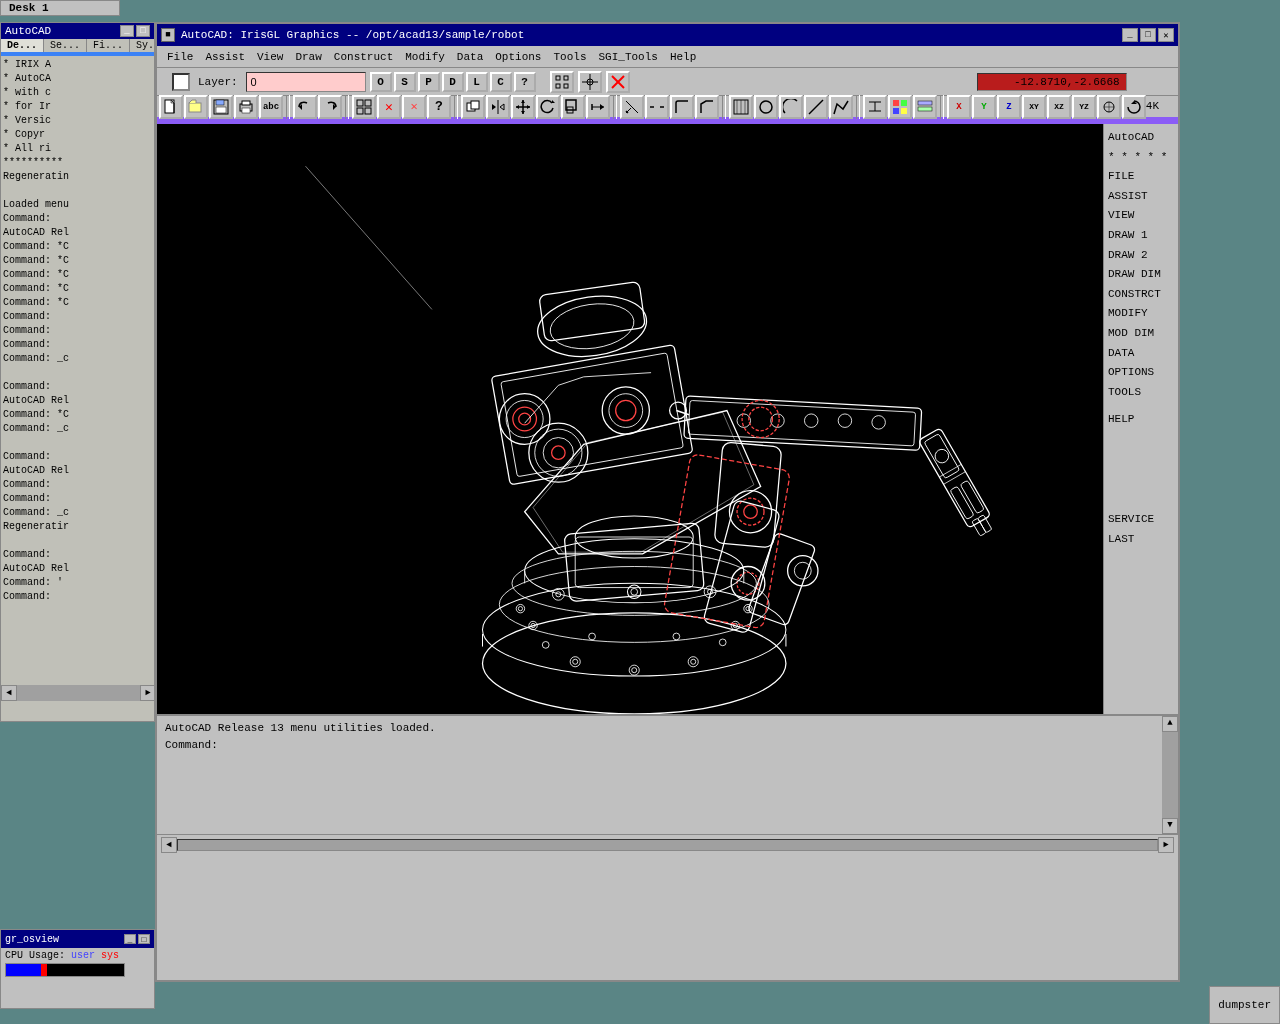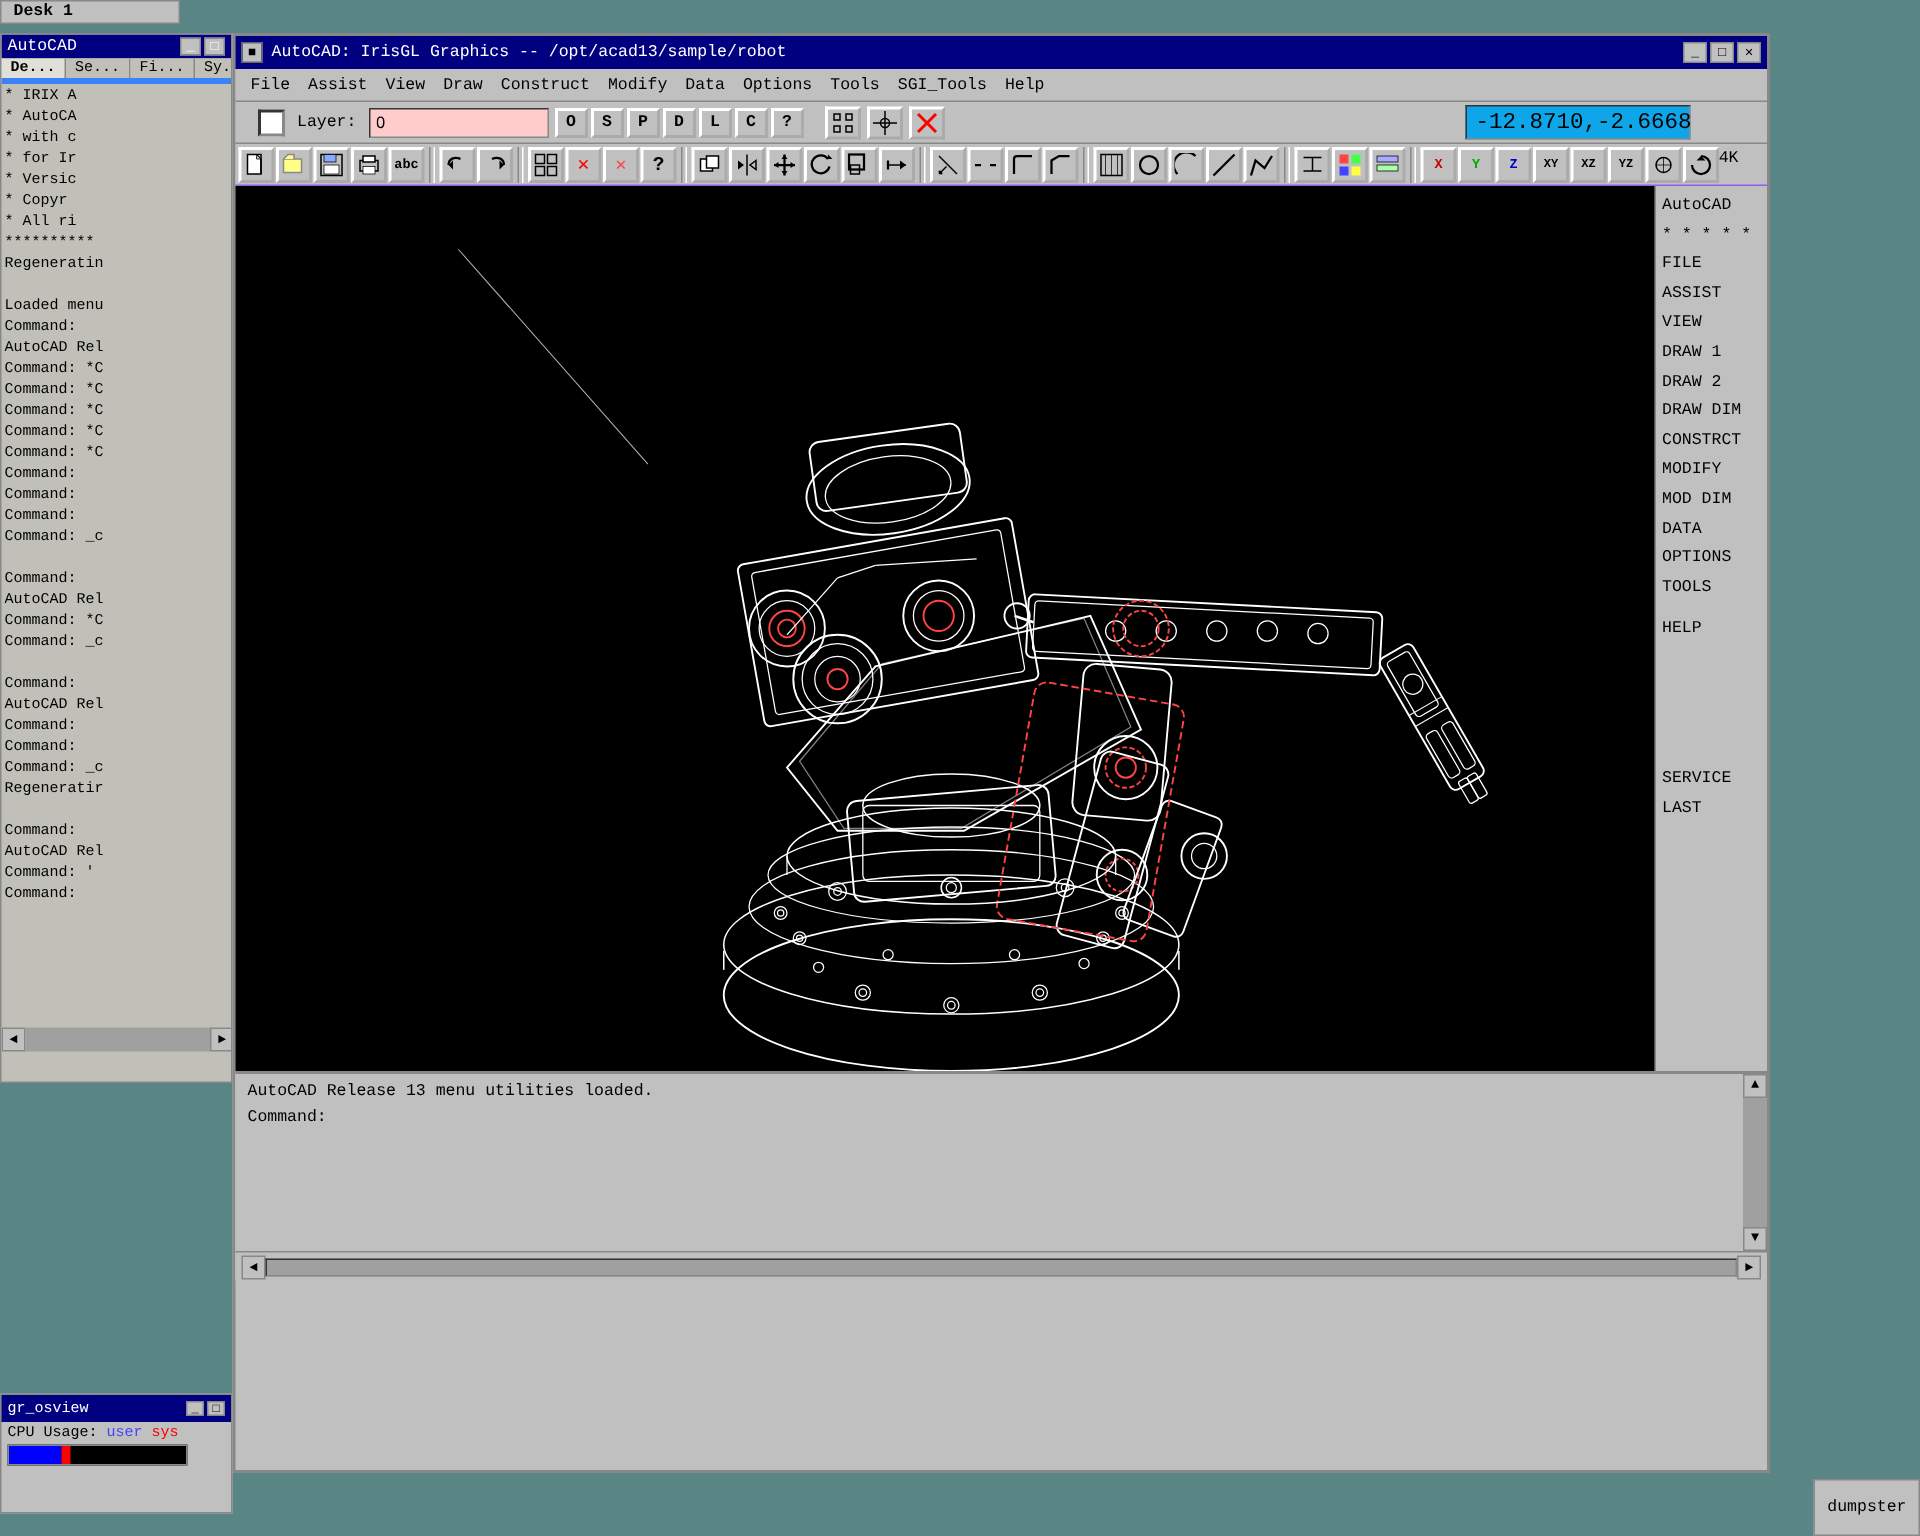"-12.8710,-2.6668" .coord-display { background: #0ea5e9 -> #b91c1c; font-size: 15px -> 11px }
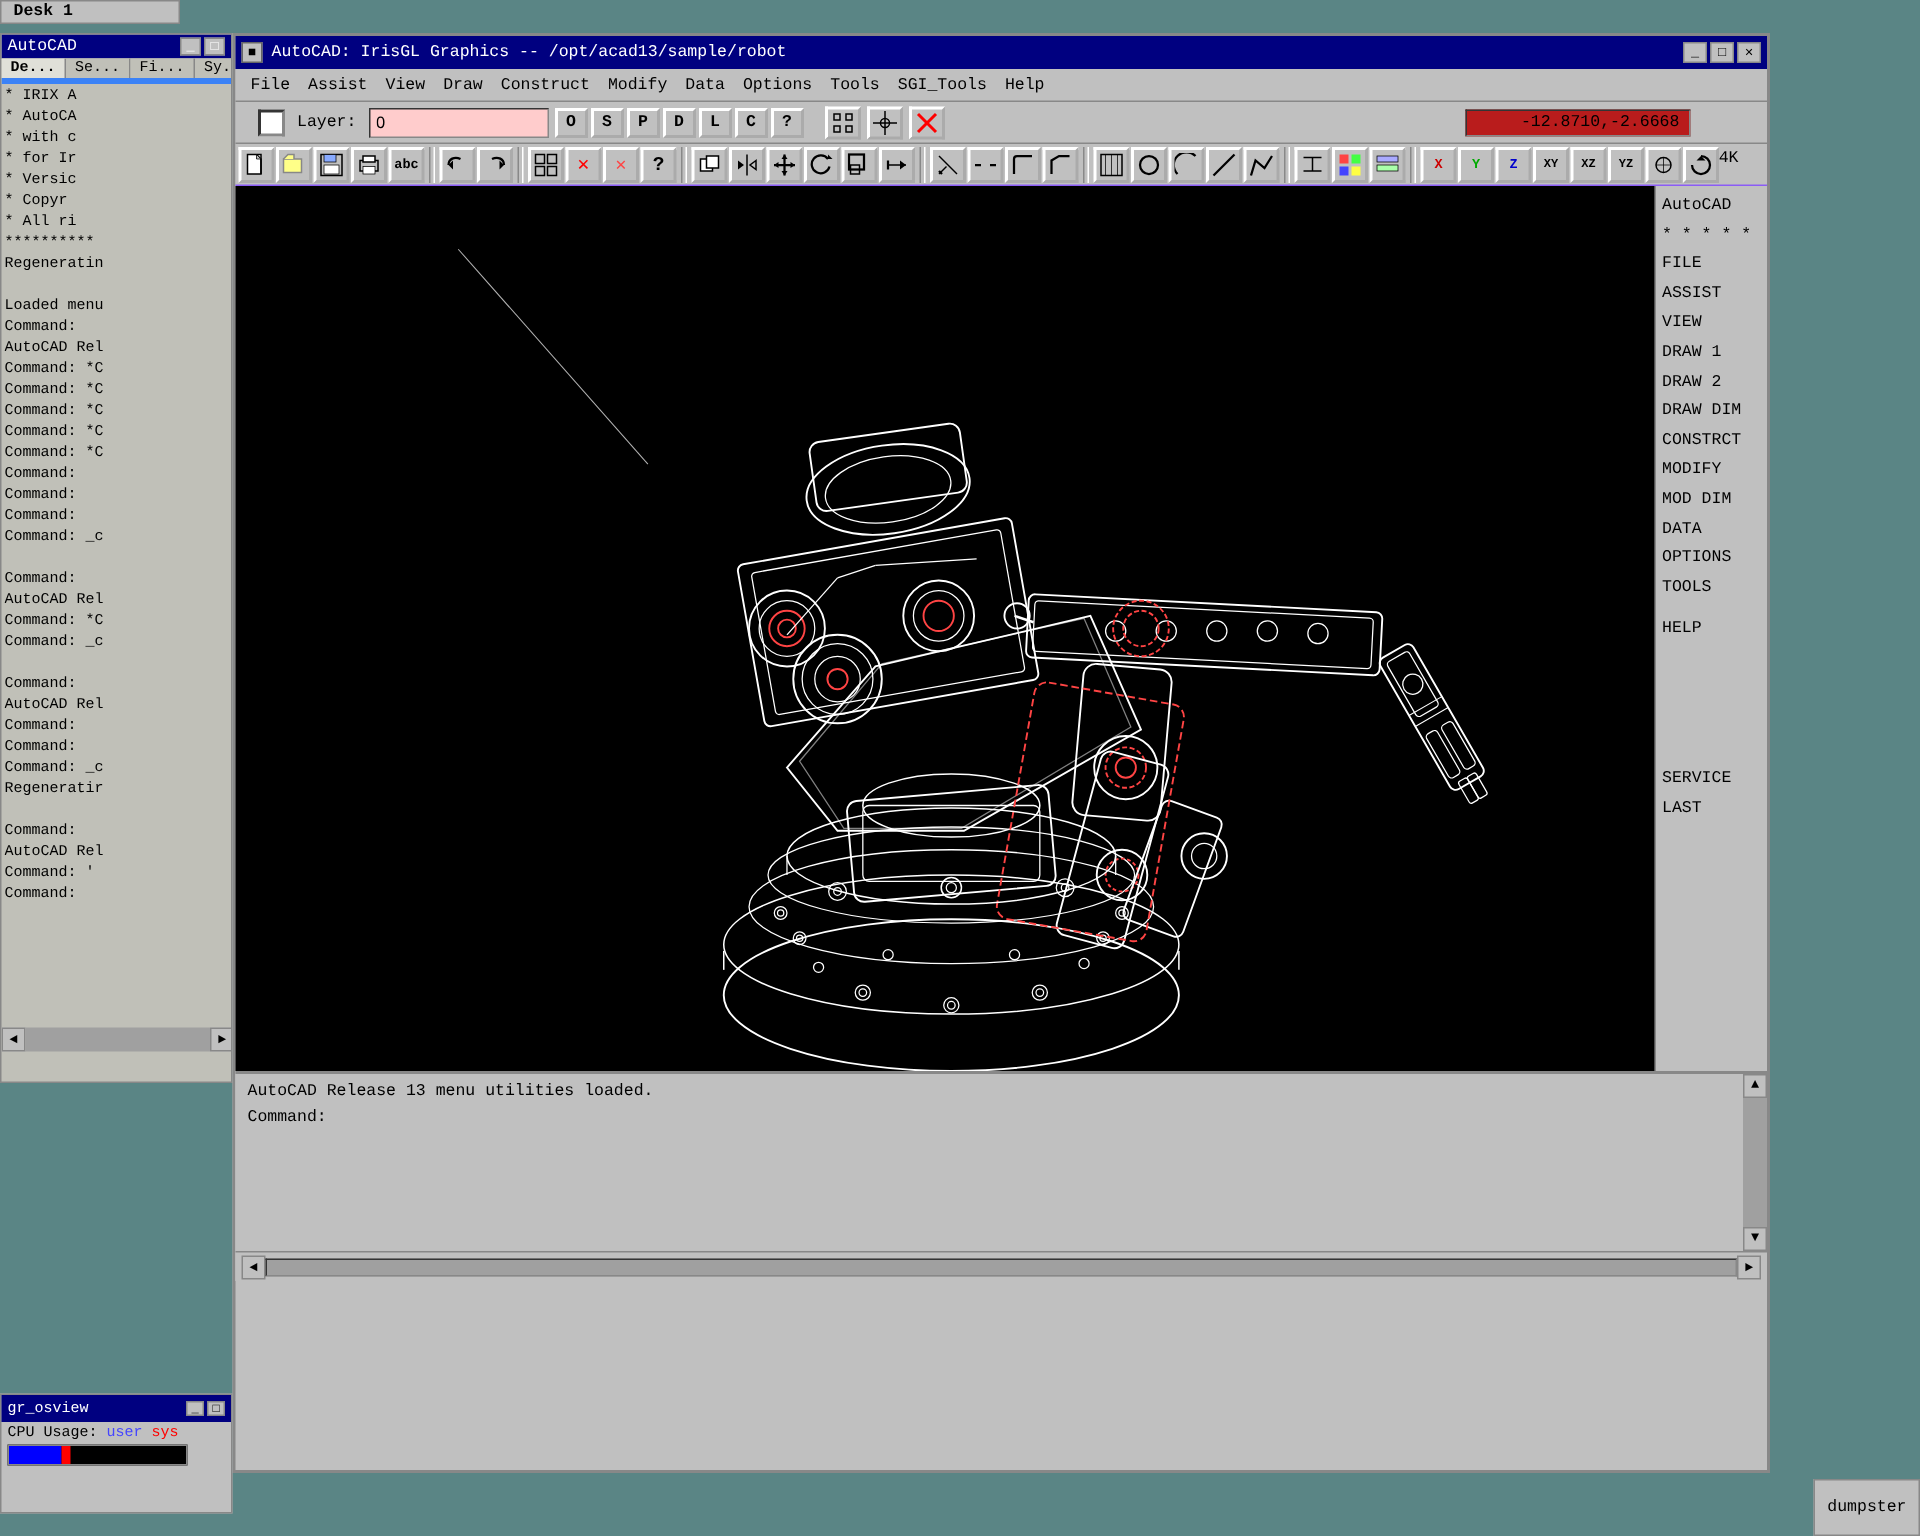"abc" .toolbar-row { border-bottom: 1px solid #8b5cf6 -> 7px solid #8b5cf6 }
